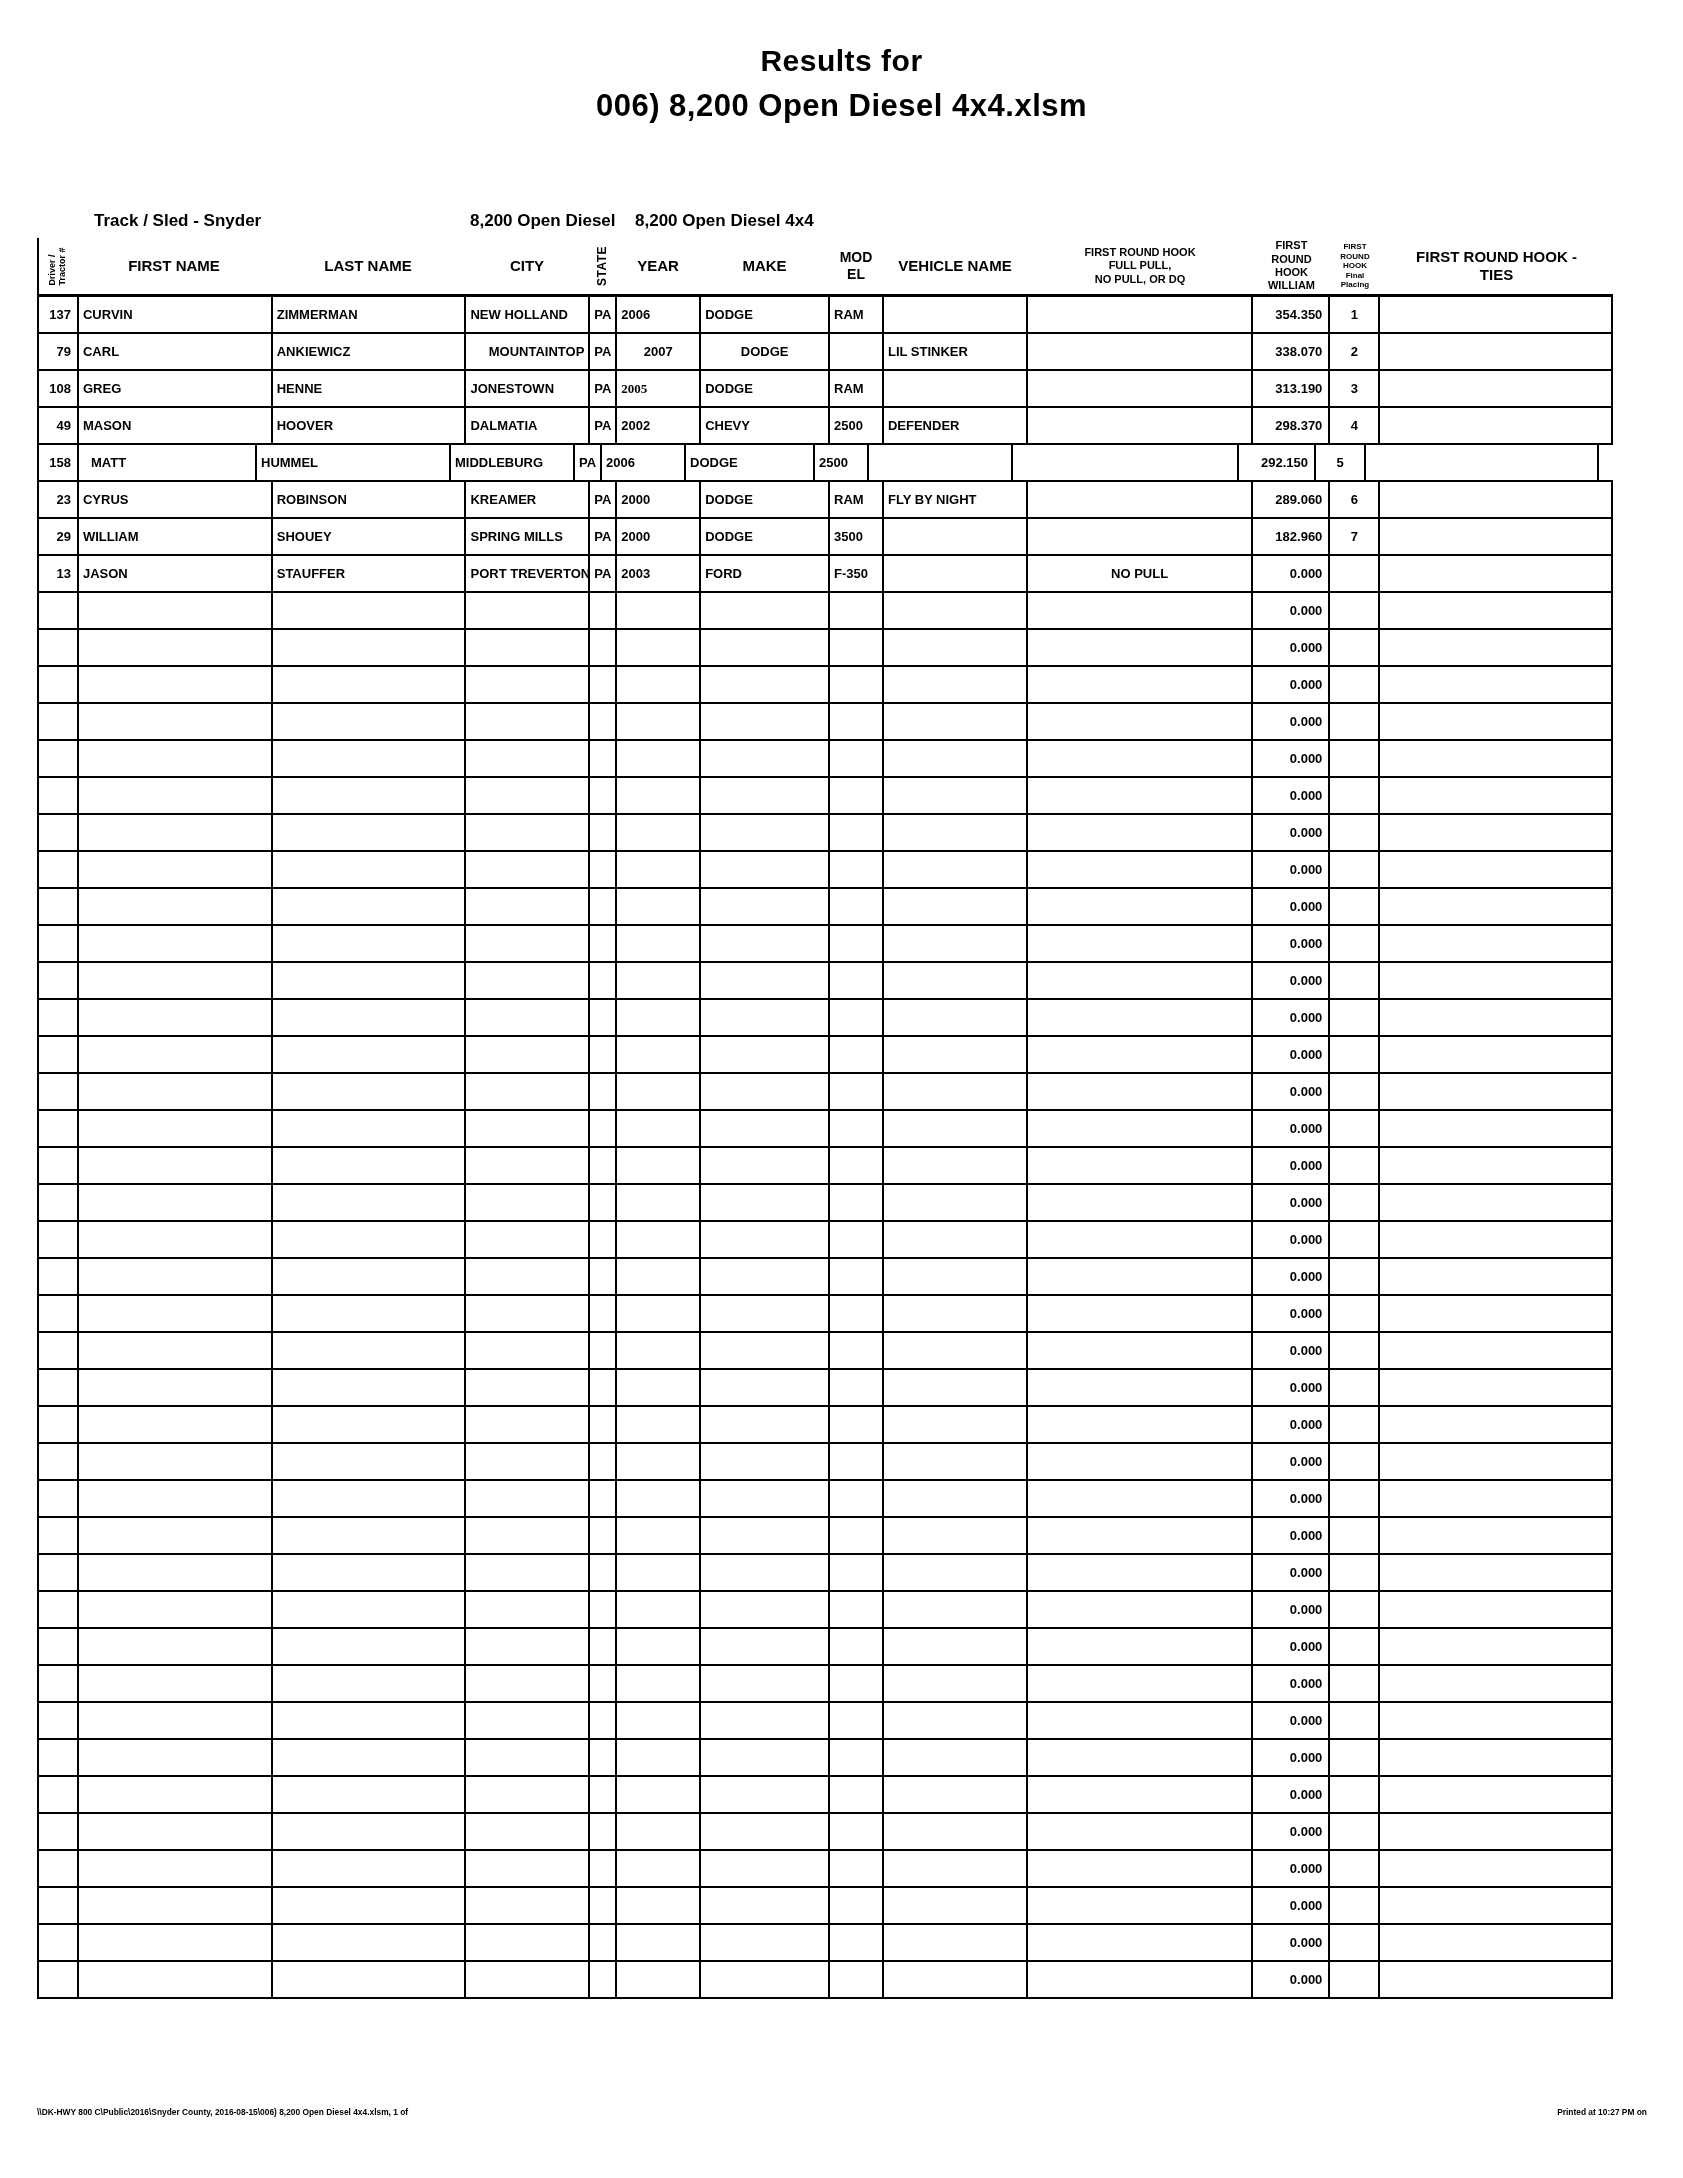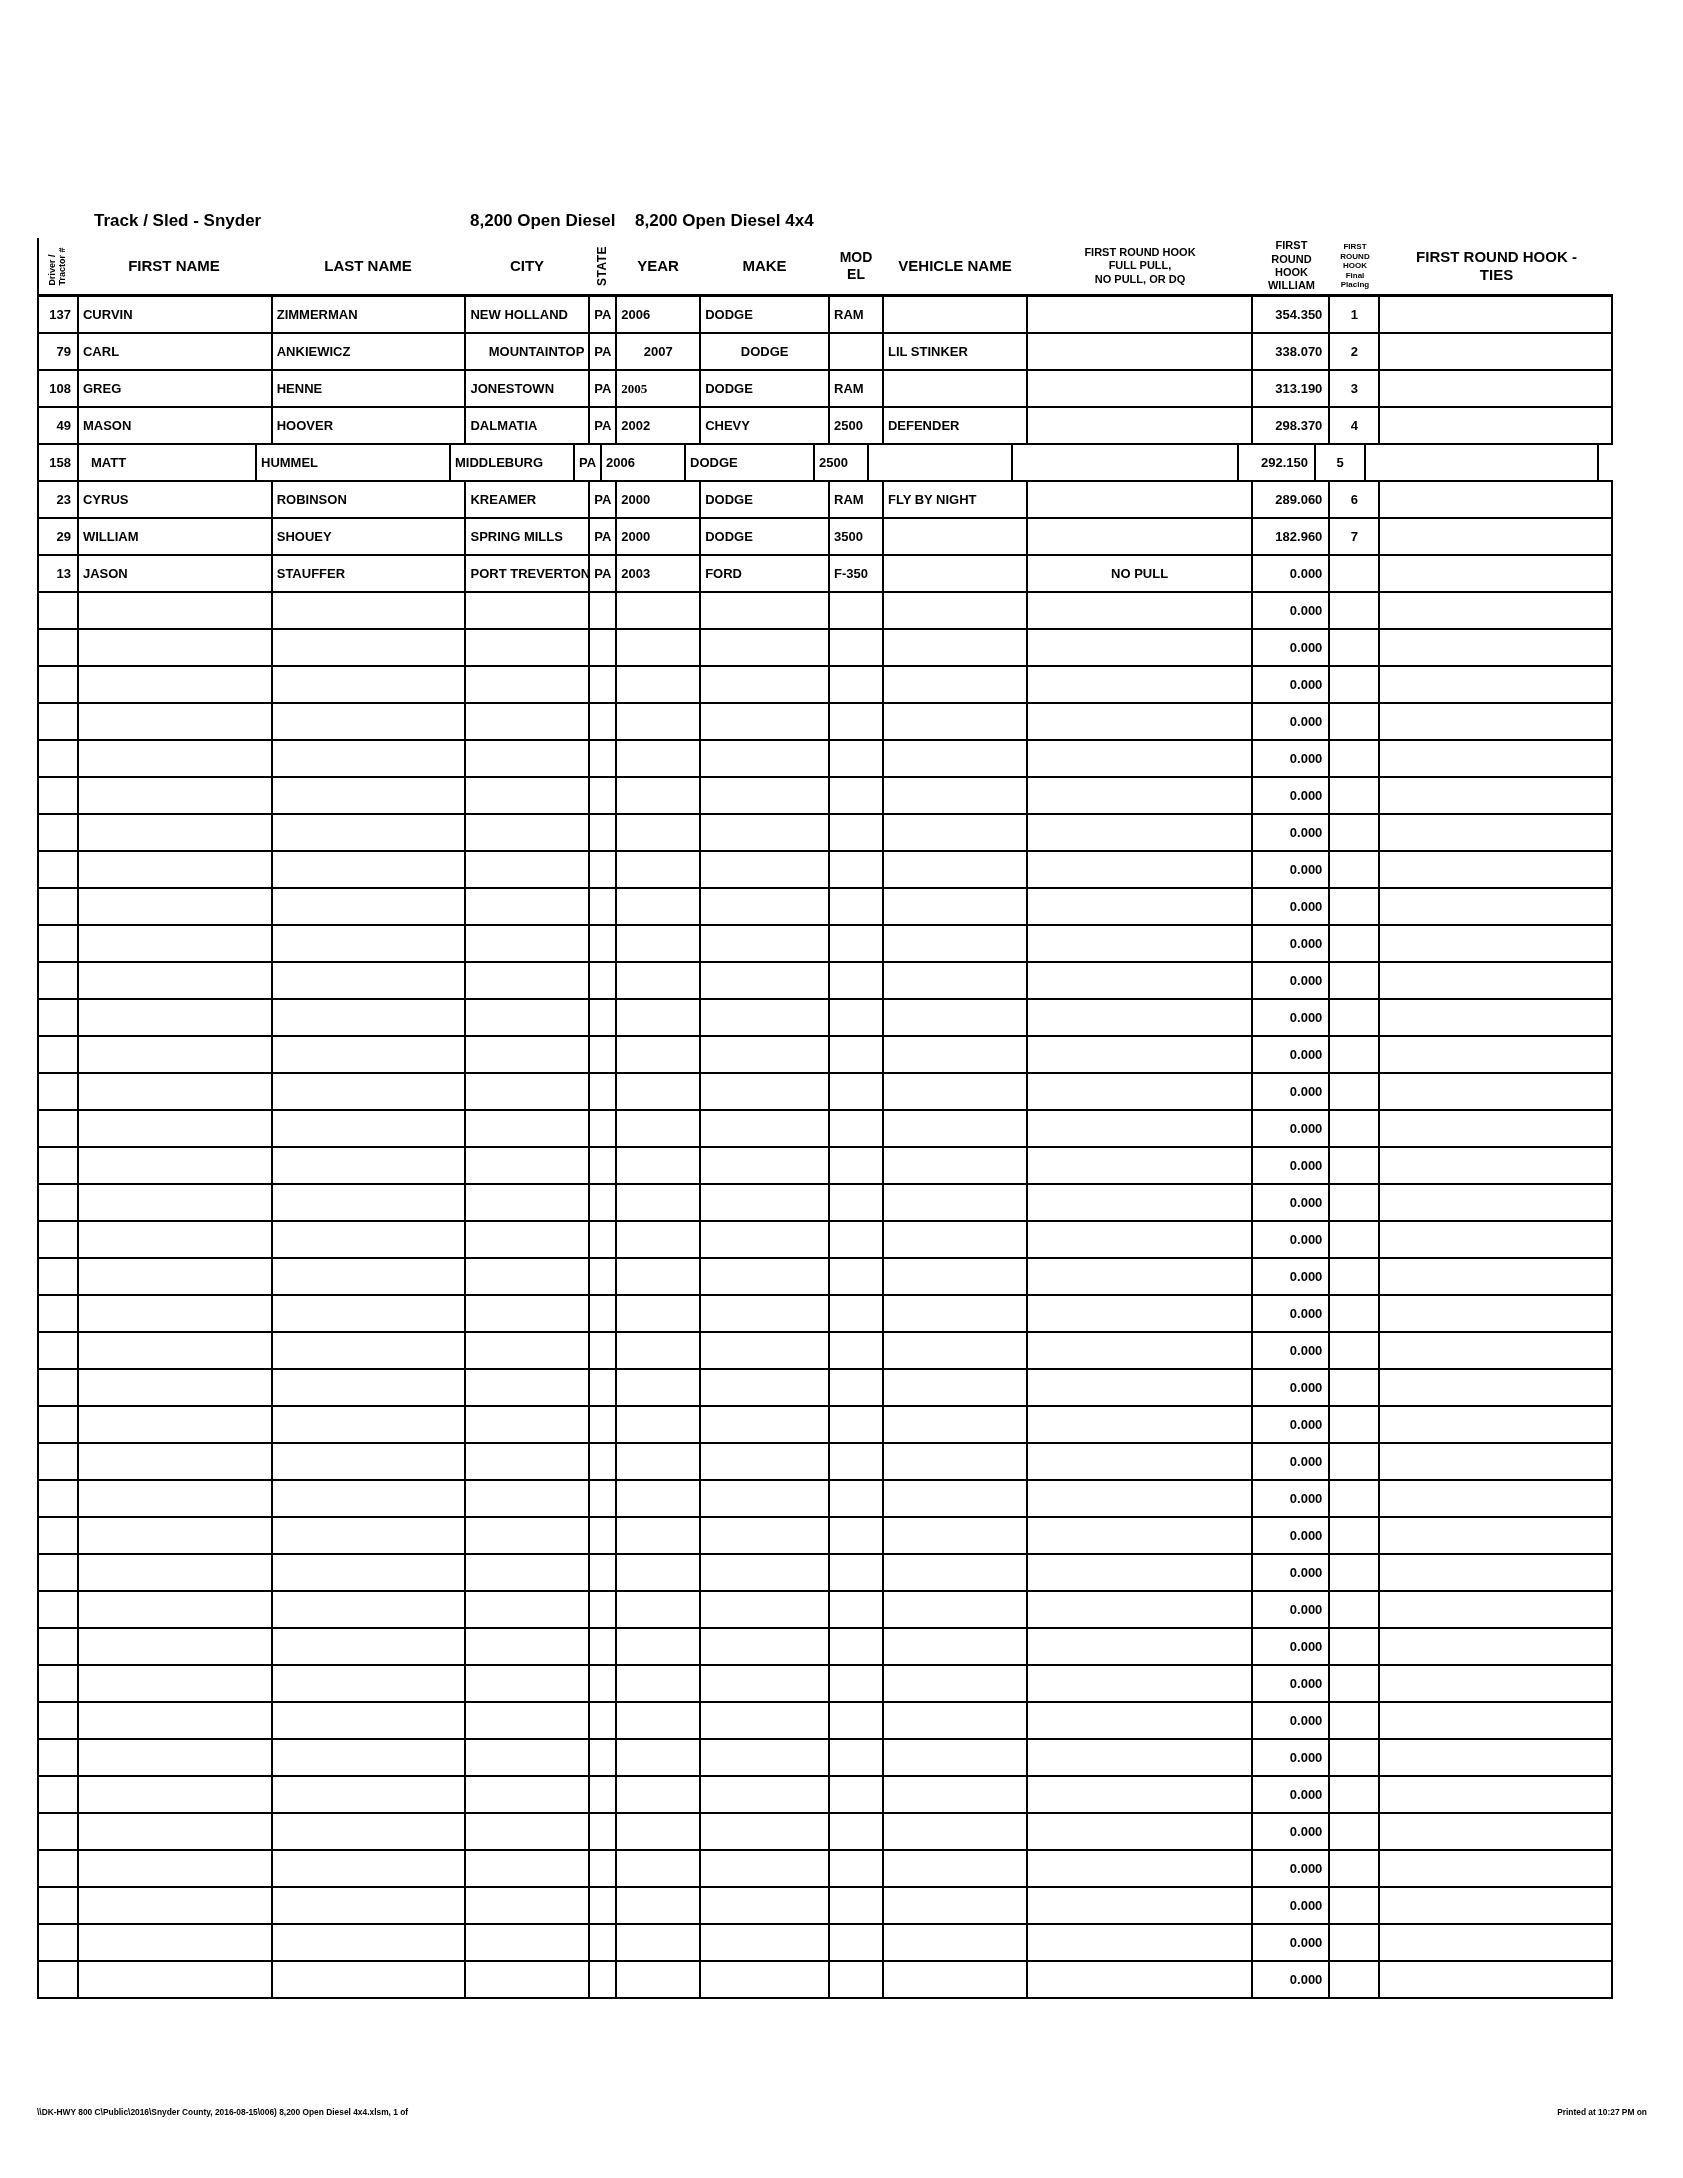"Results for" div.title-line1 { html: none -> <div>Results for</div> }
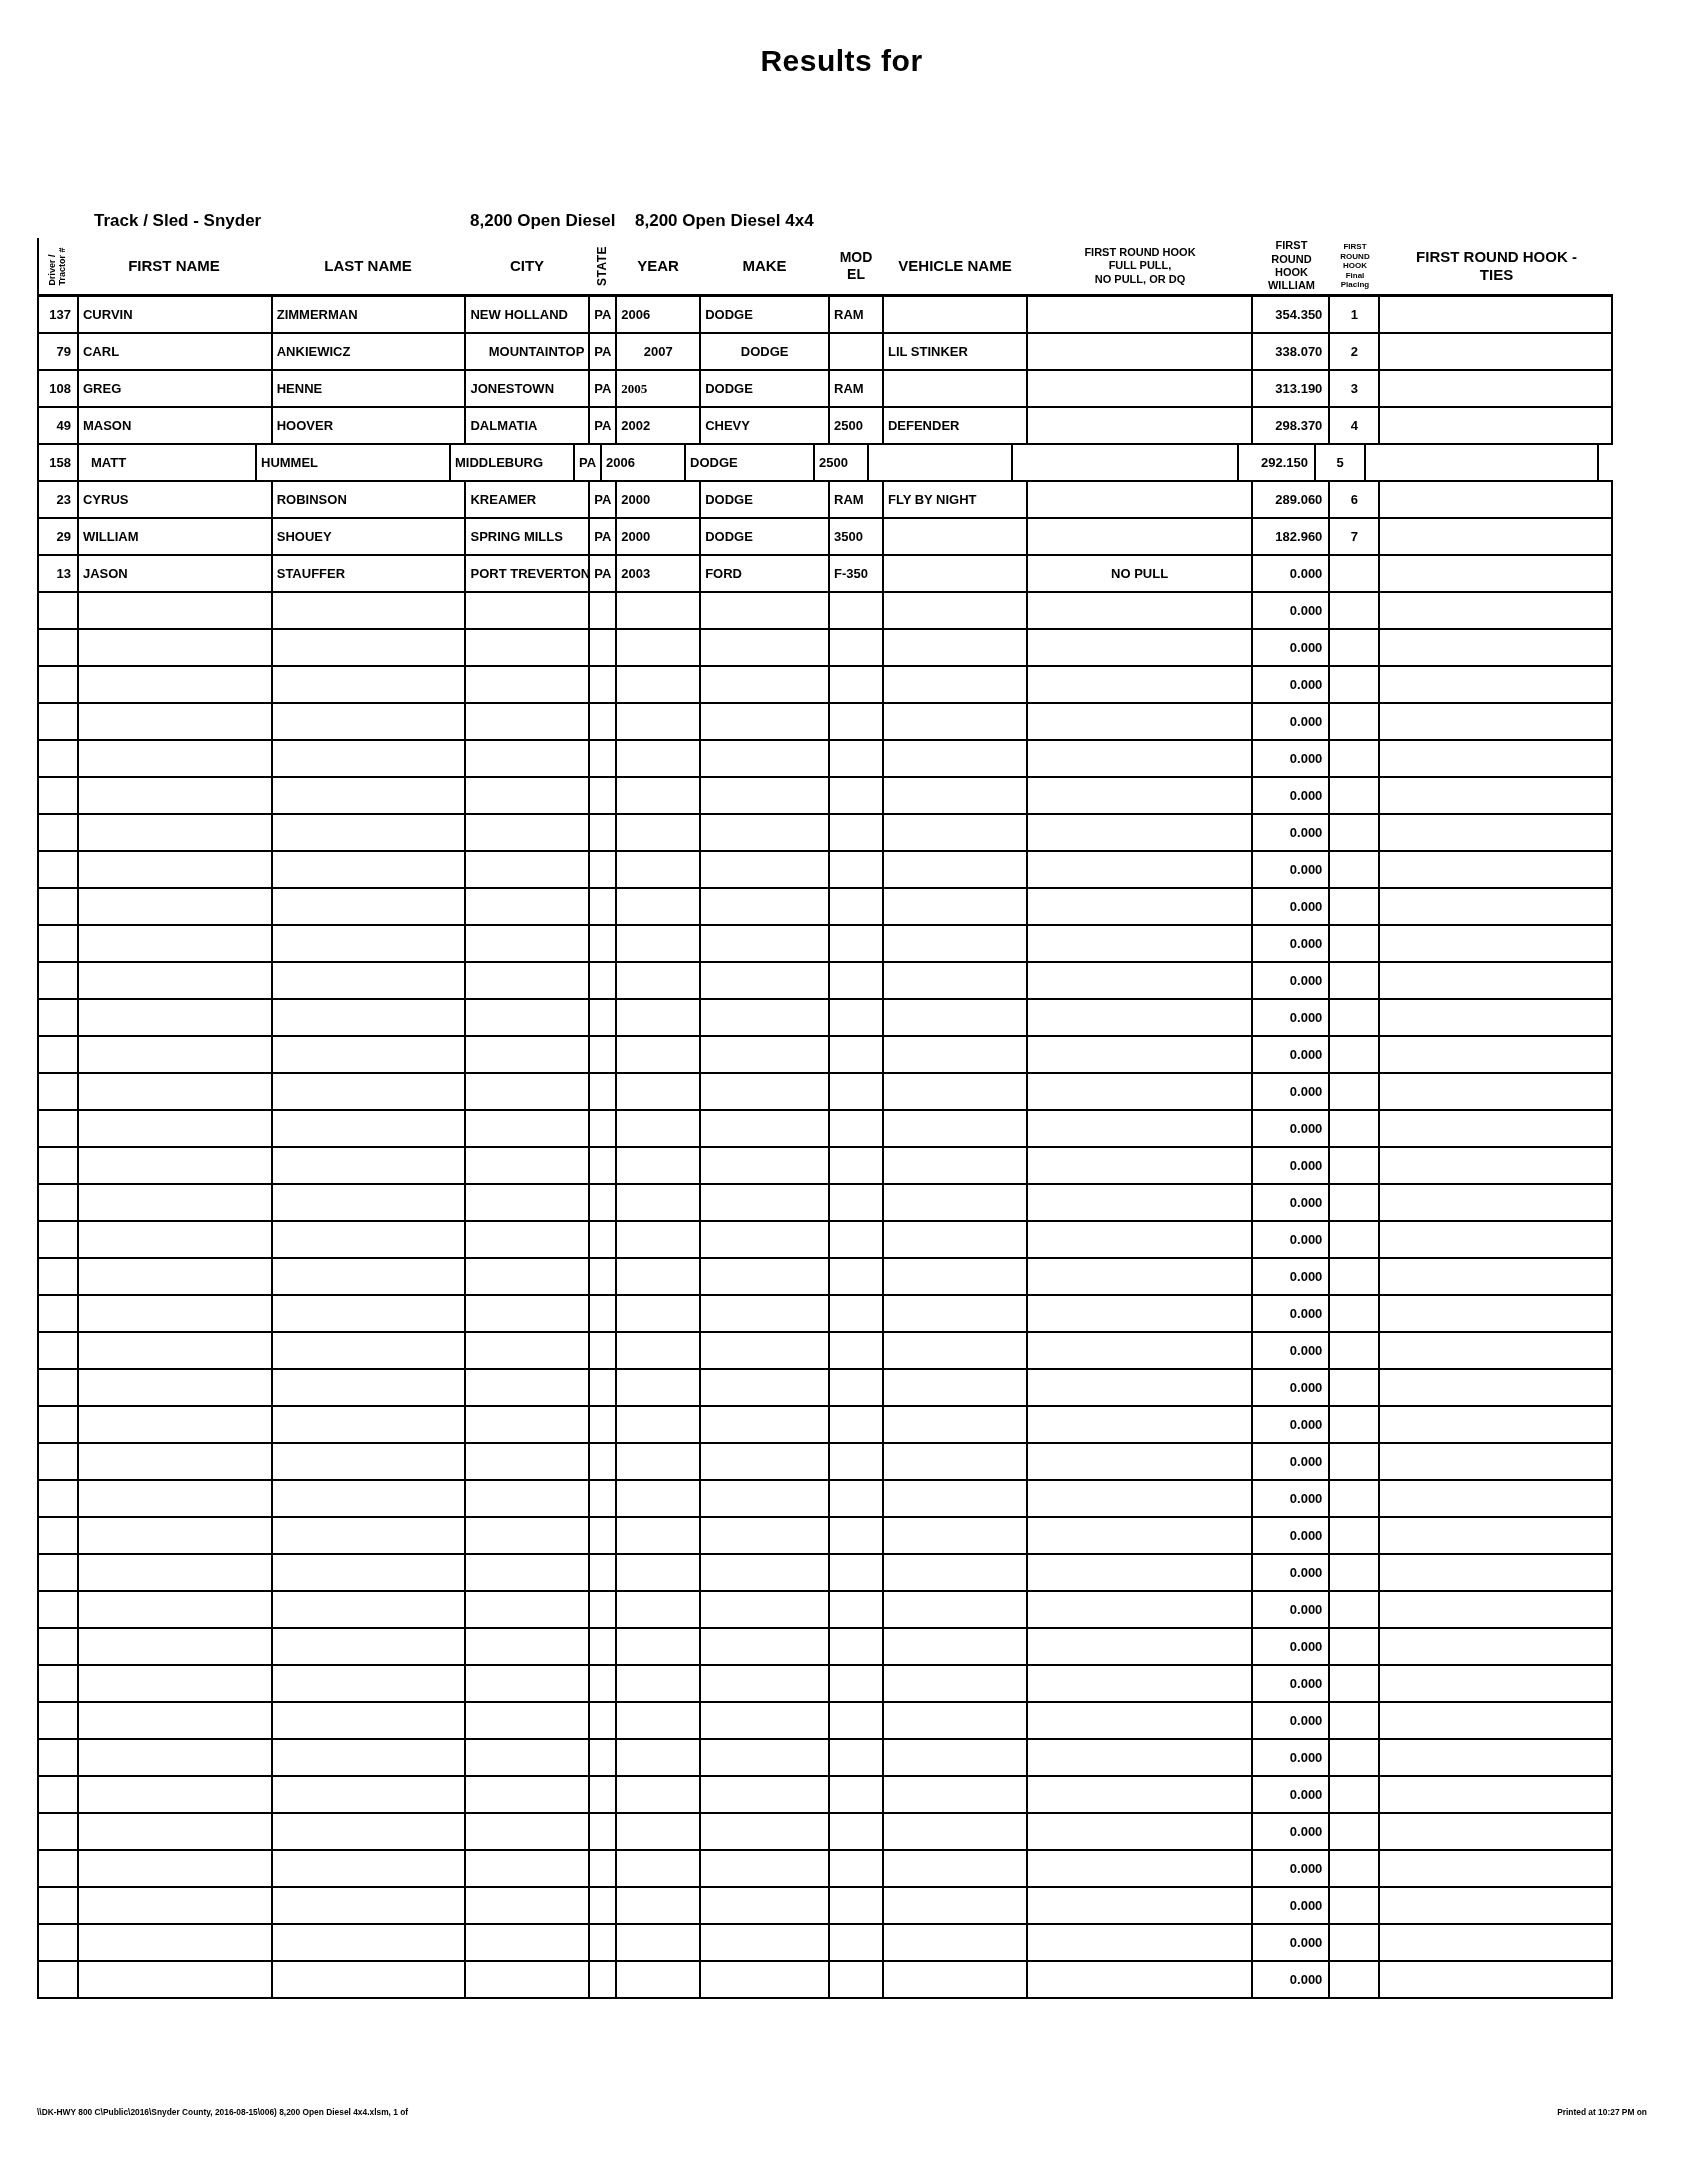"006) 8,200 Open Diesel 4x4.xlsm" div.title-line2 { html: none -> <div>006) 8,200 Open Diesel 4x4.xlsm</div> }
